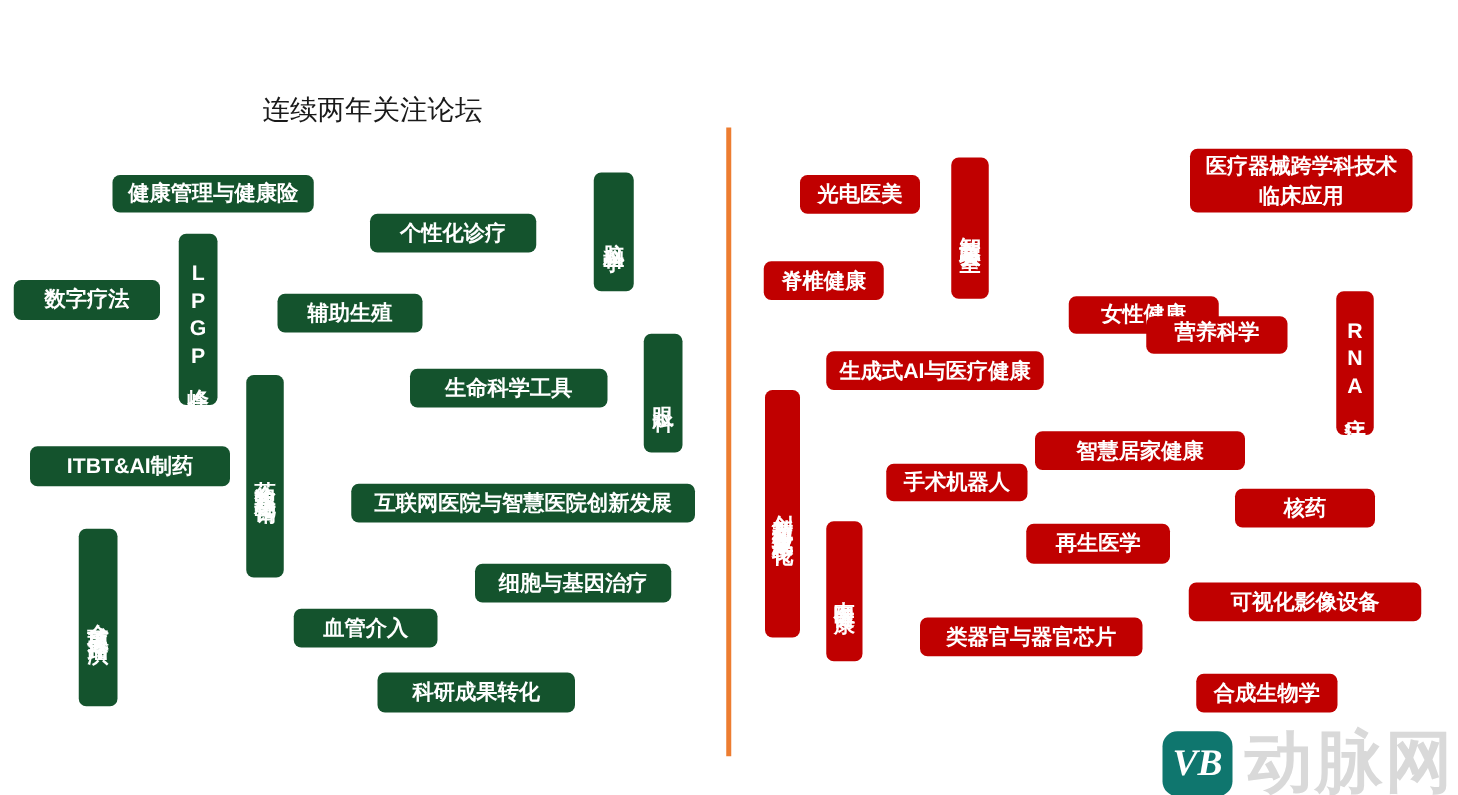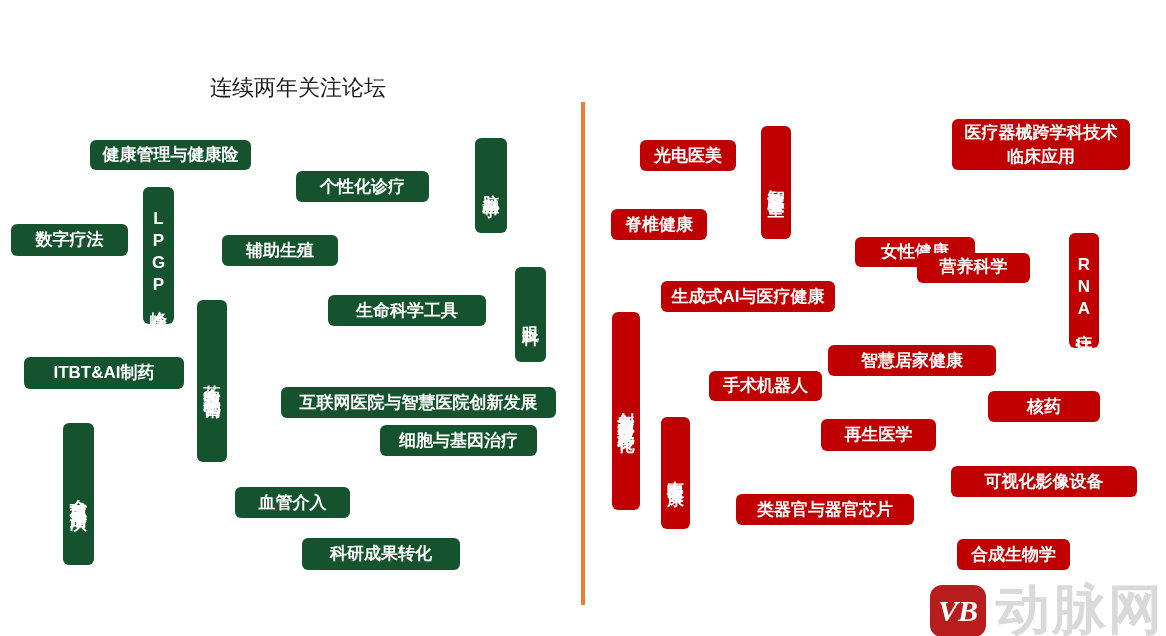"细胞与基因治疗" div.tag { top: 425px -> 451px }
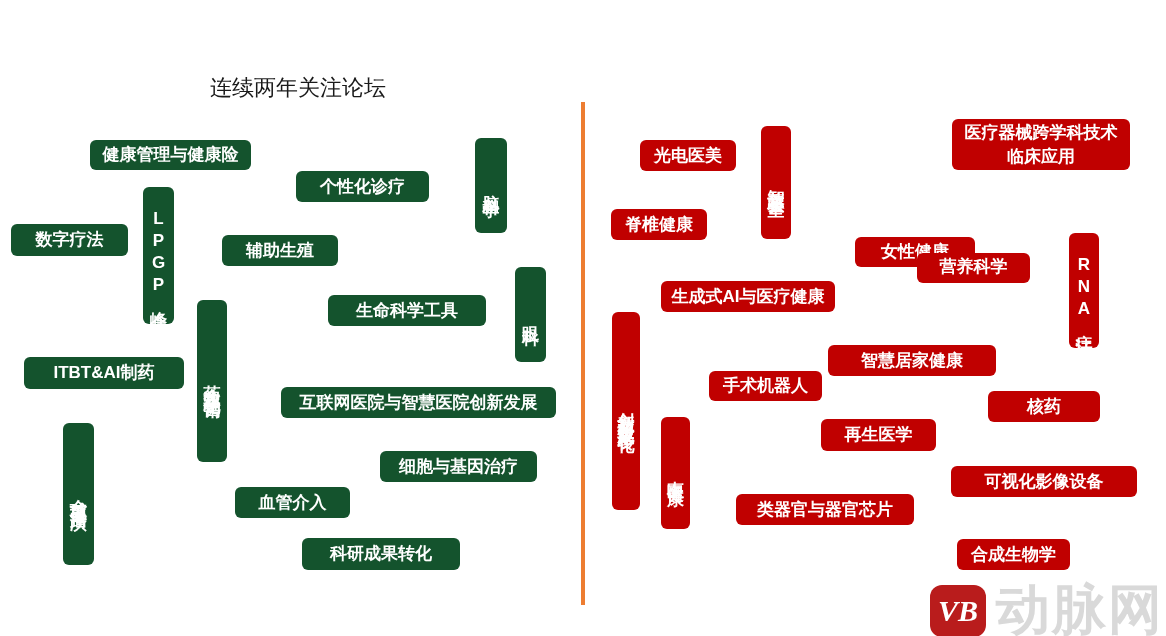"VB" .wm-logo { background: #b91c1c -> #0f766e }
